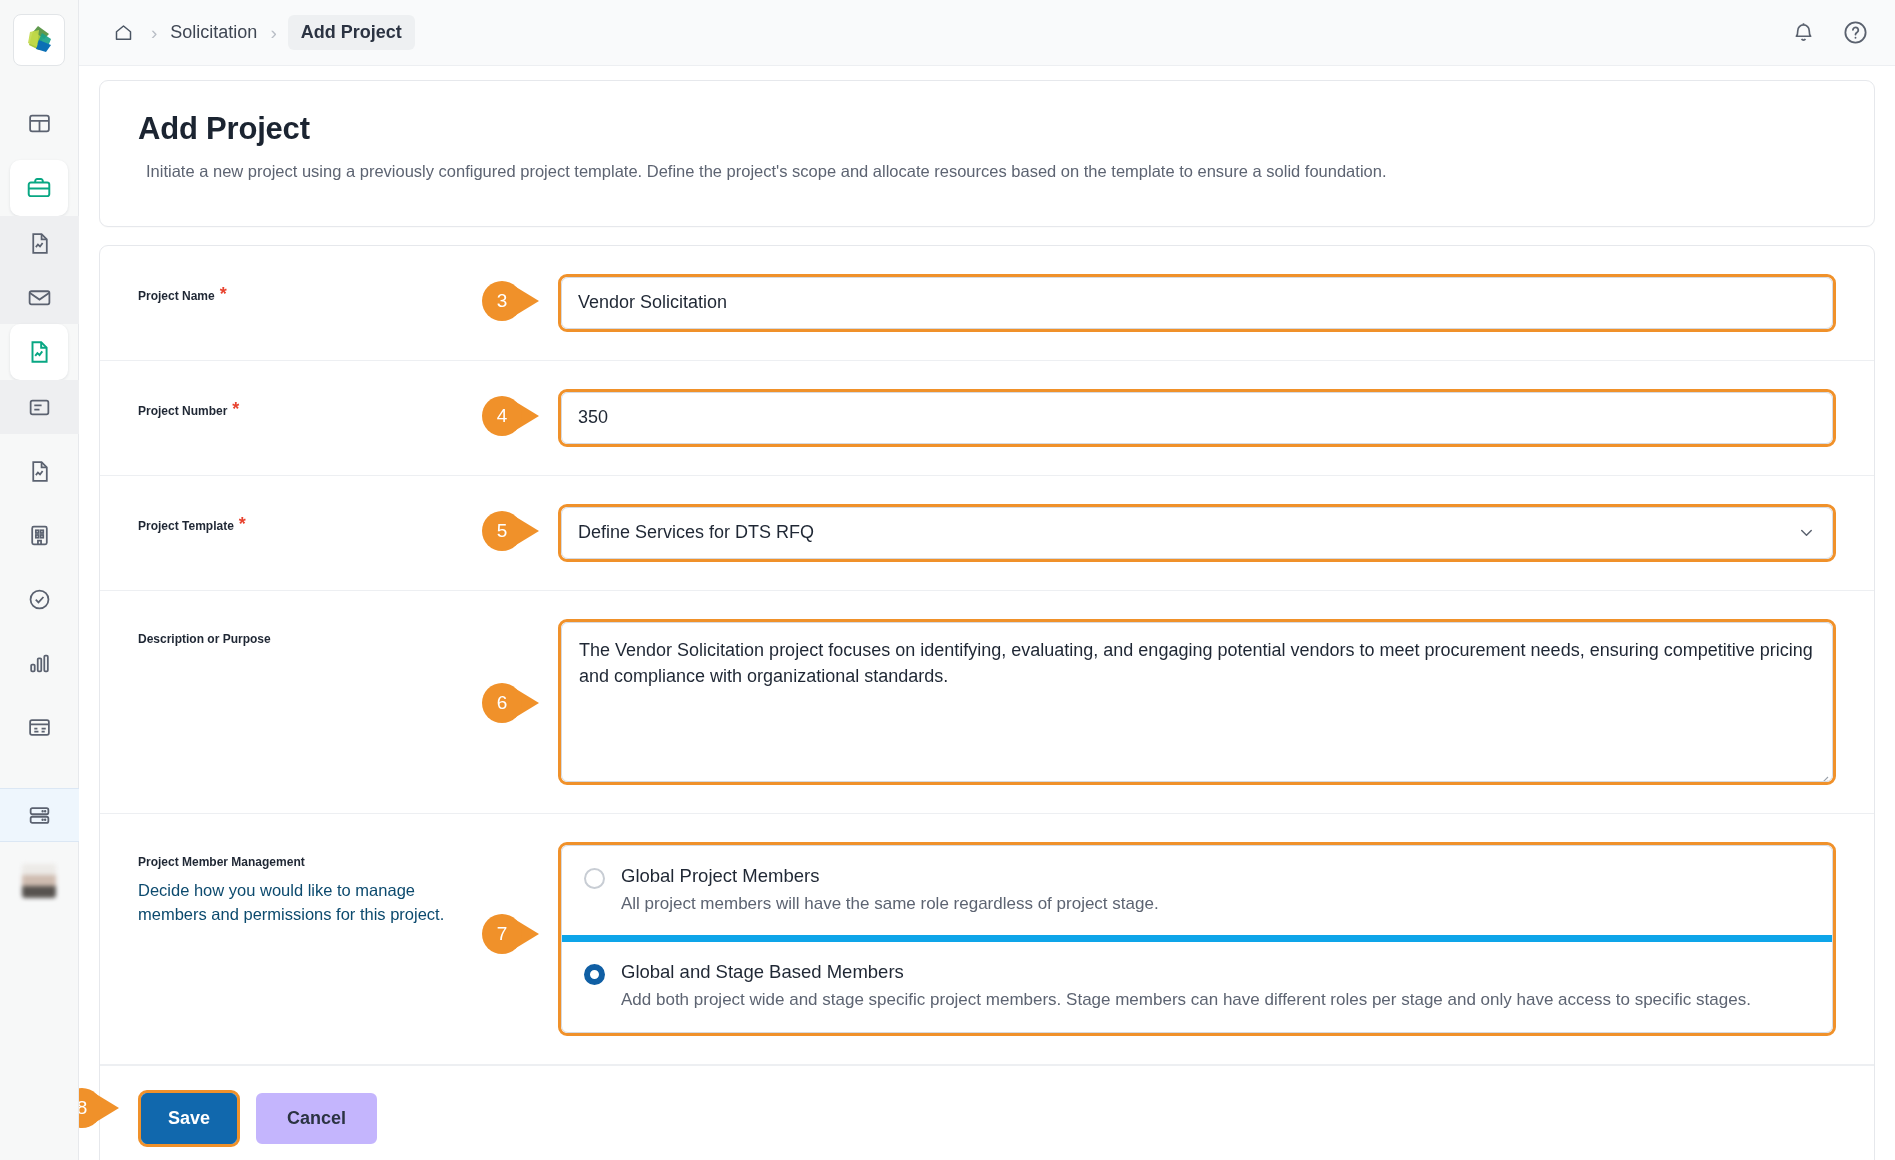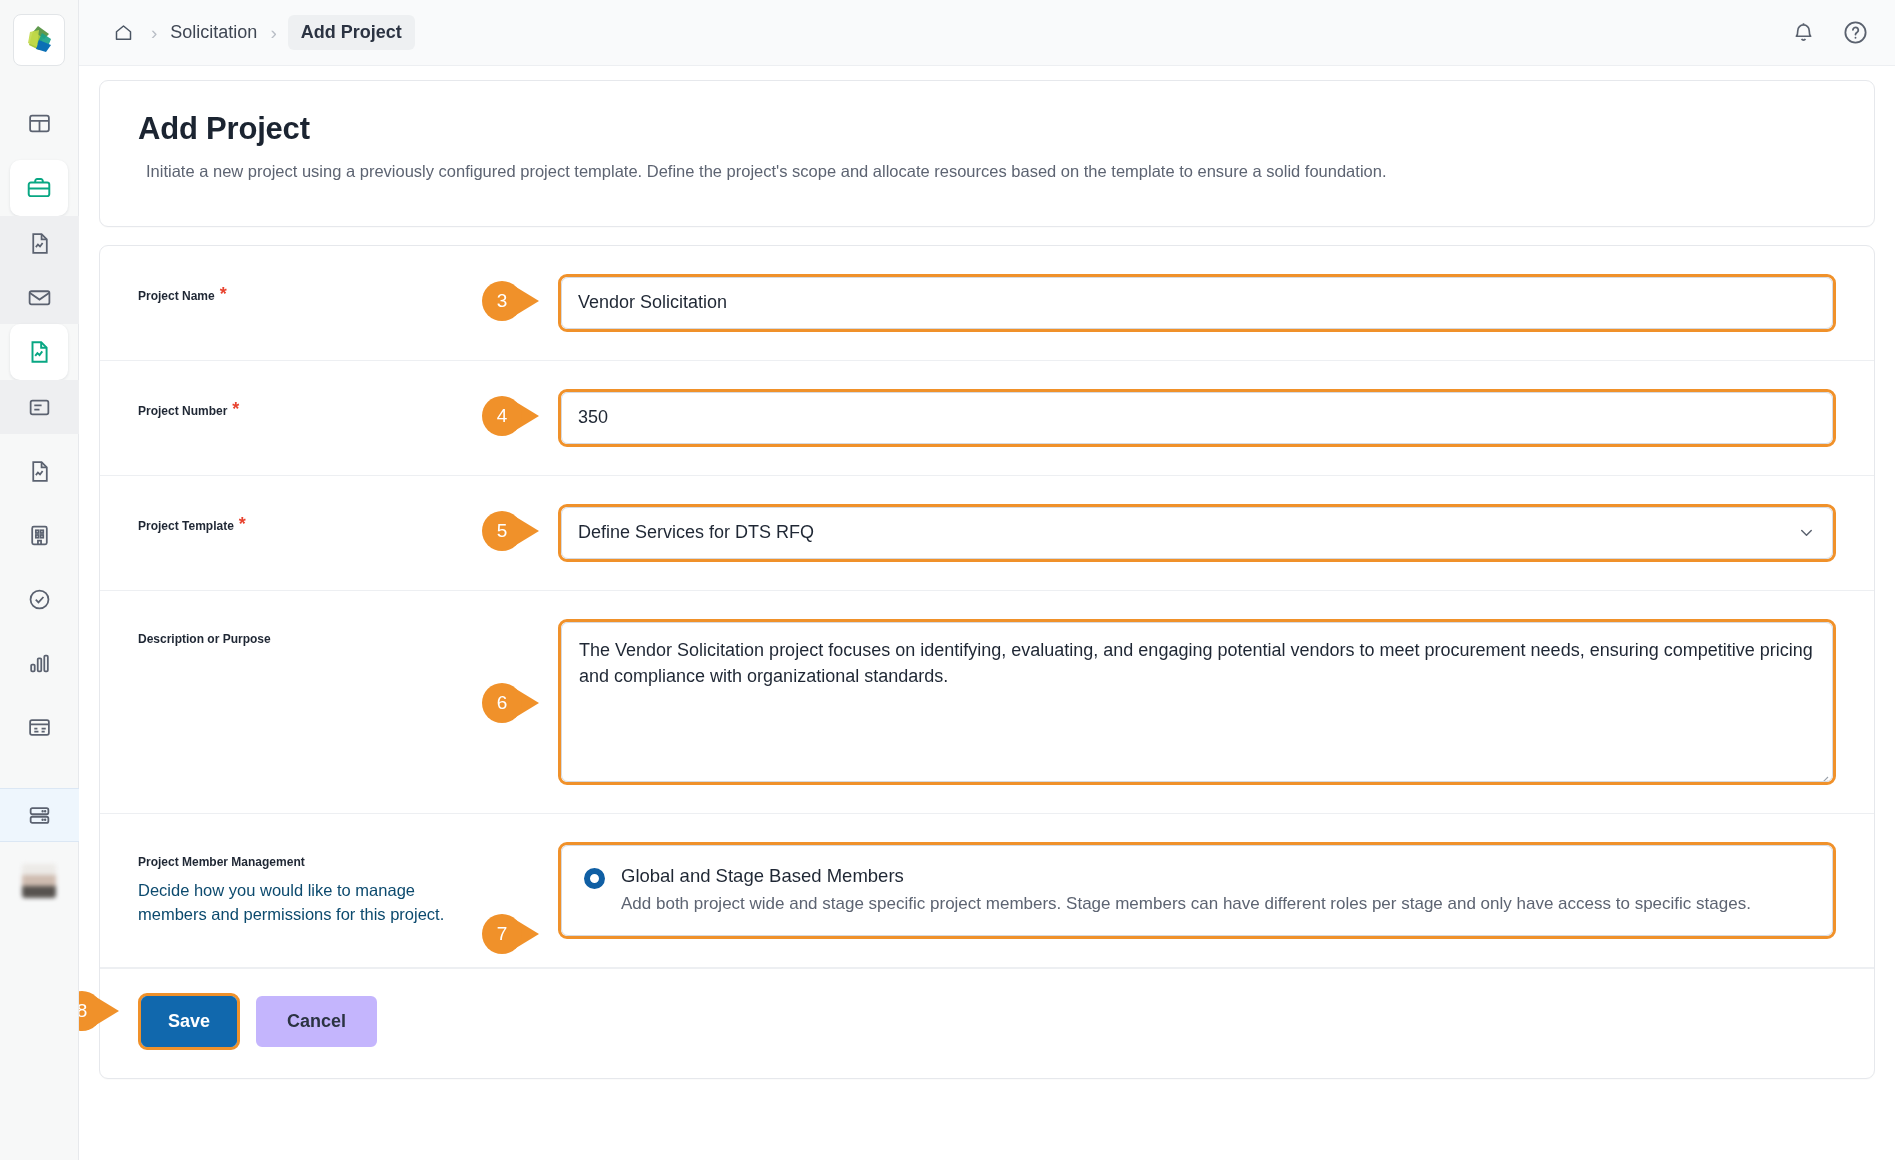"Global Project Members" div.radio-row { html: none -> <div> <span></span> <span> <span>Global Project Members</span> <span>All project members will have the same role regardless of project stage.</span> </span> </div> }
